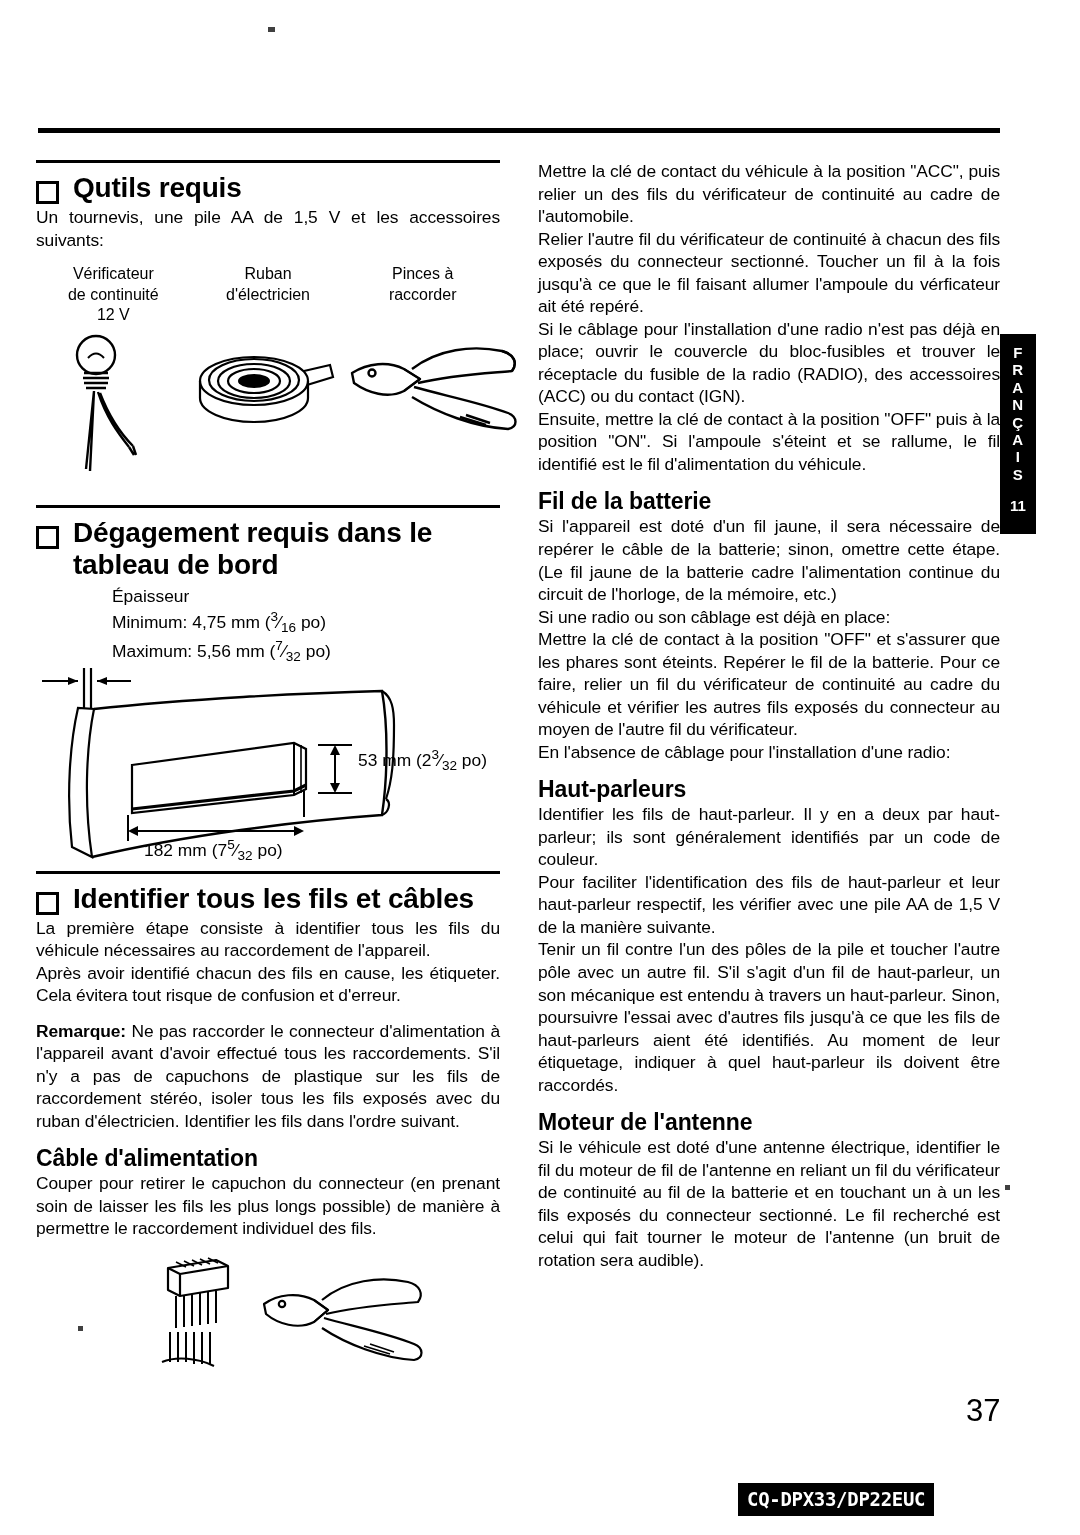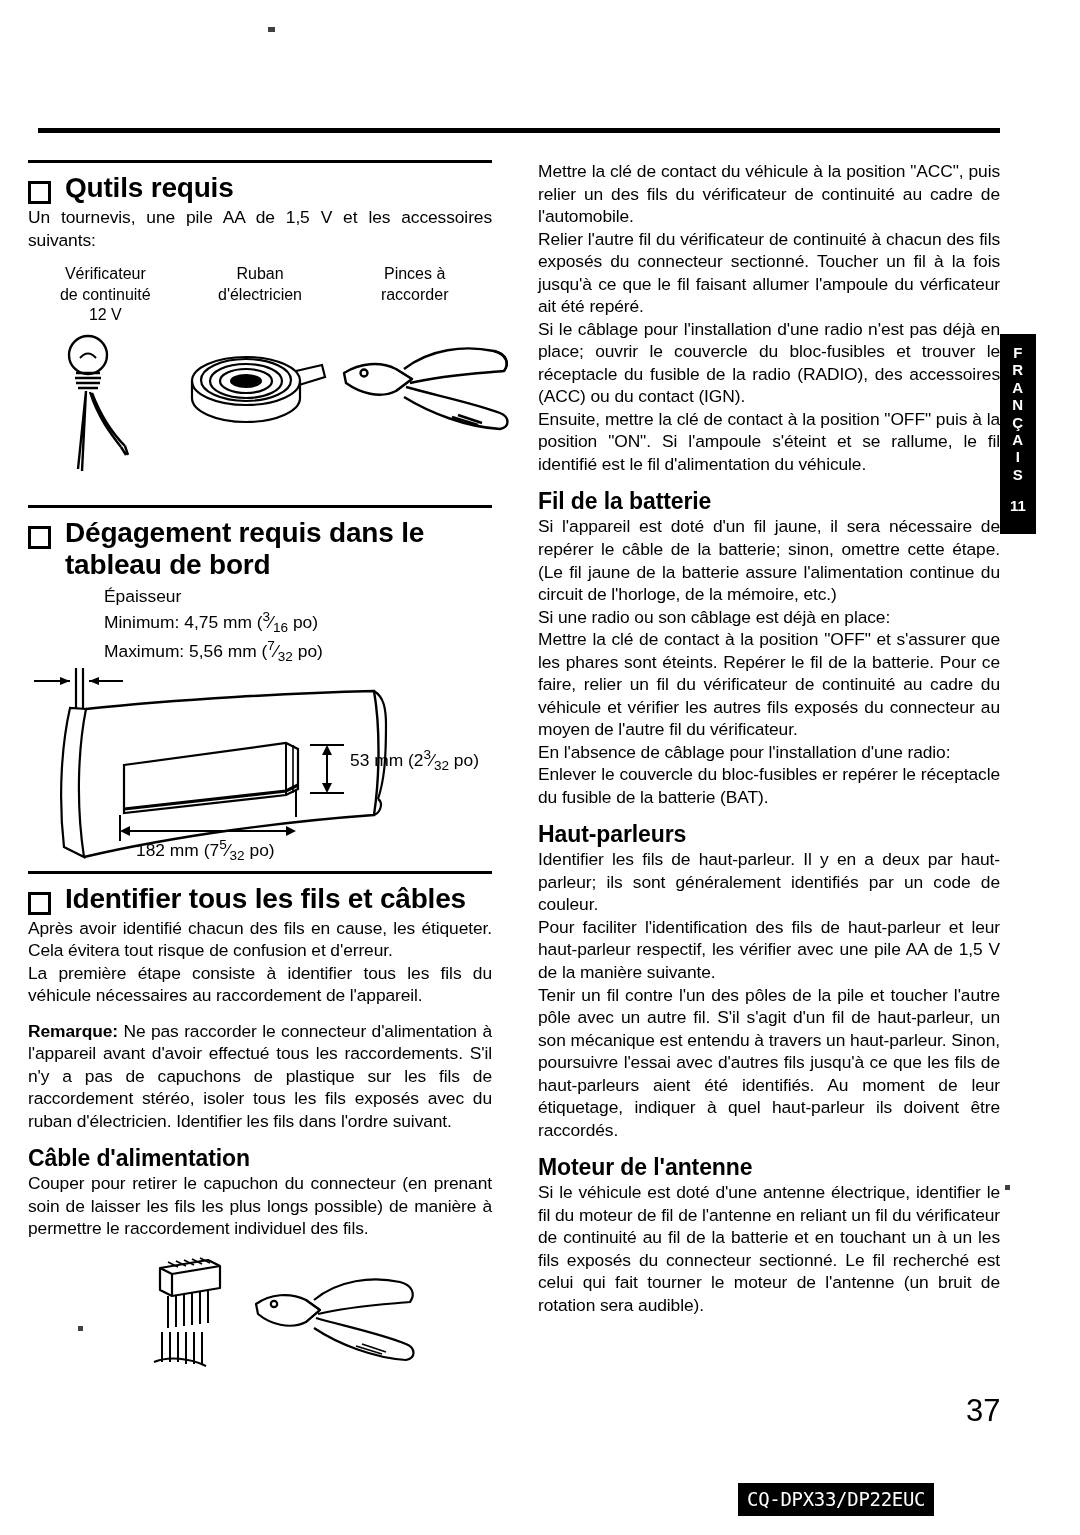"Qutils requis" .col-left { left: 28px -> 36px }
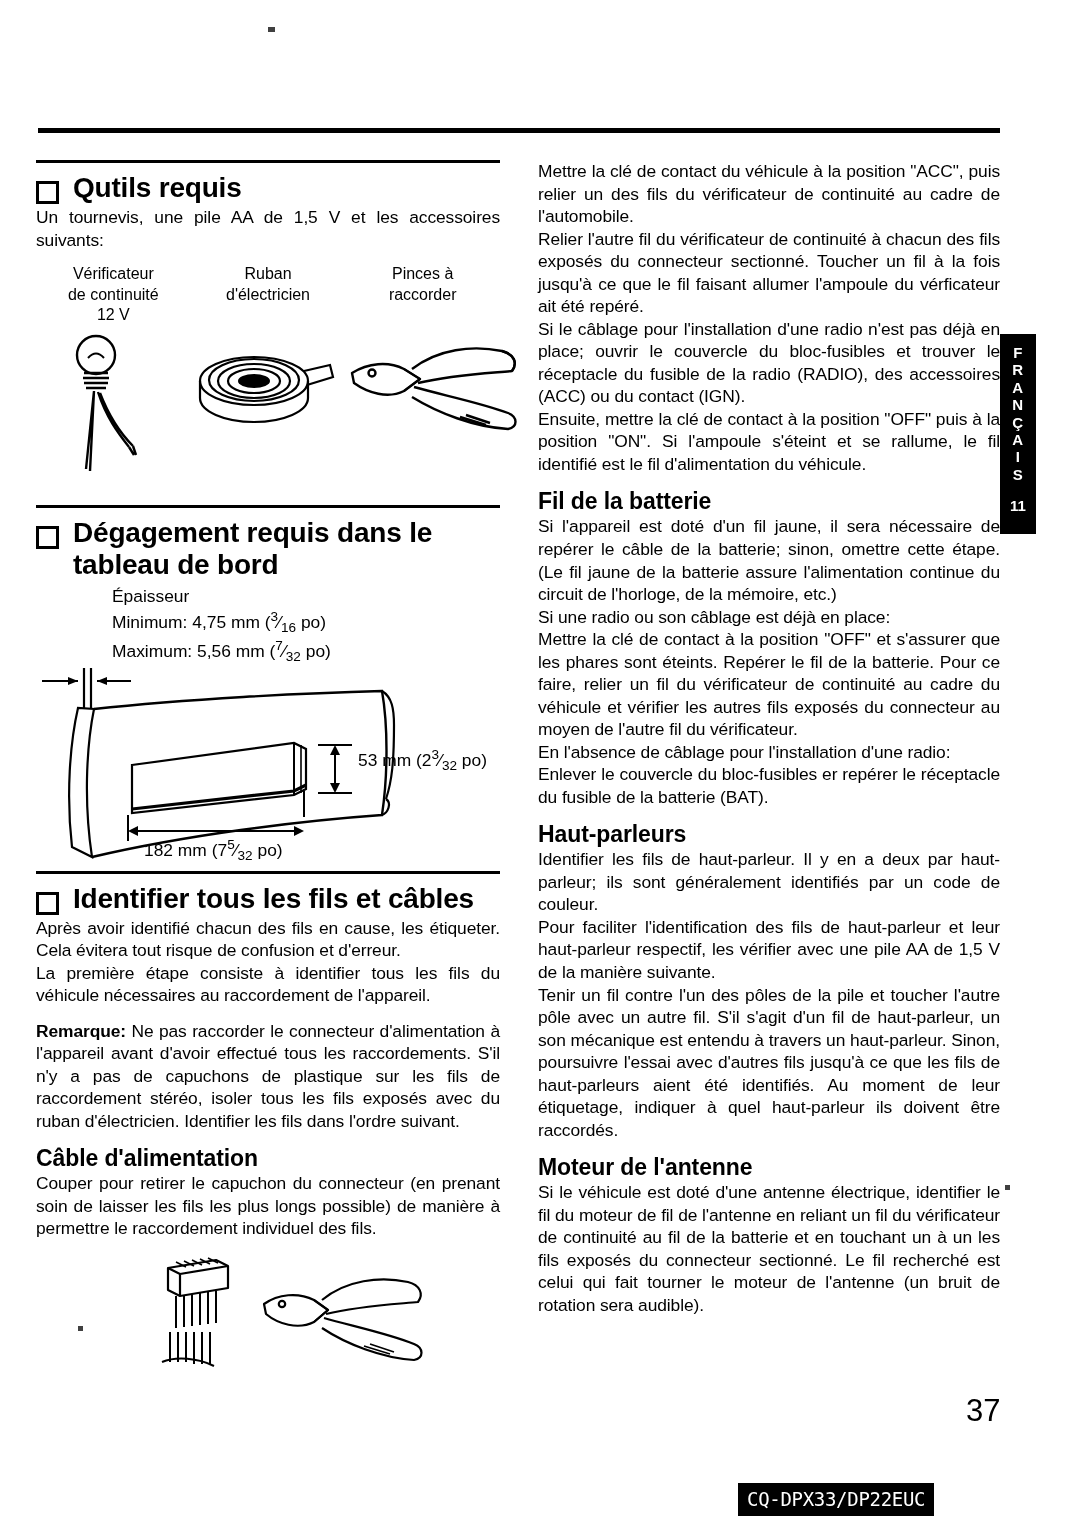"Si l'appareil est doté d'un" p.body { text: assure -> cadre }
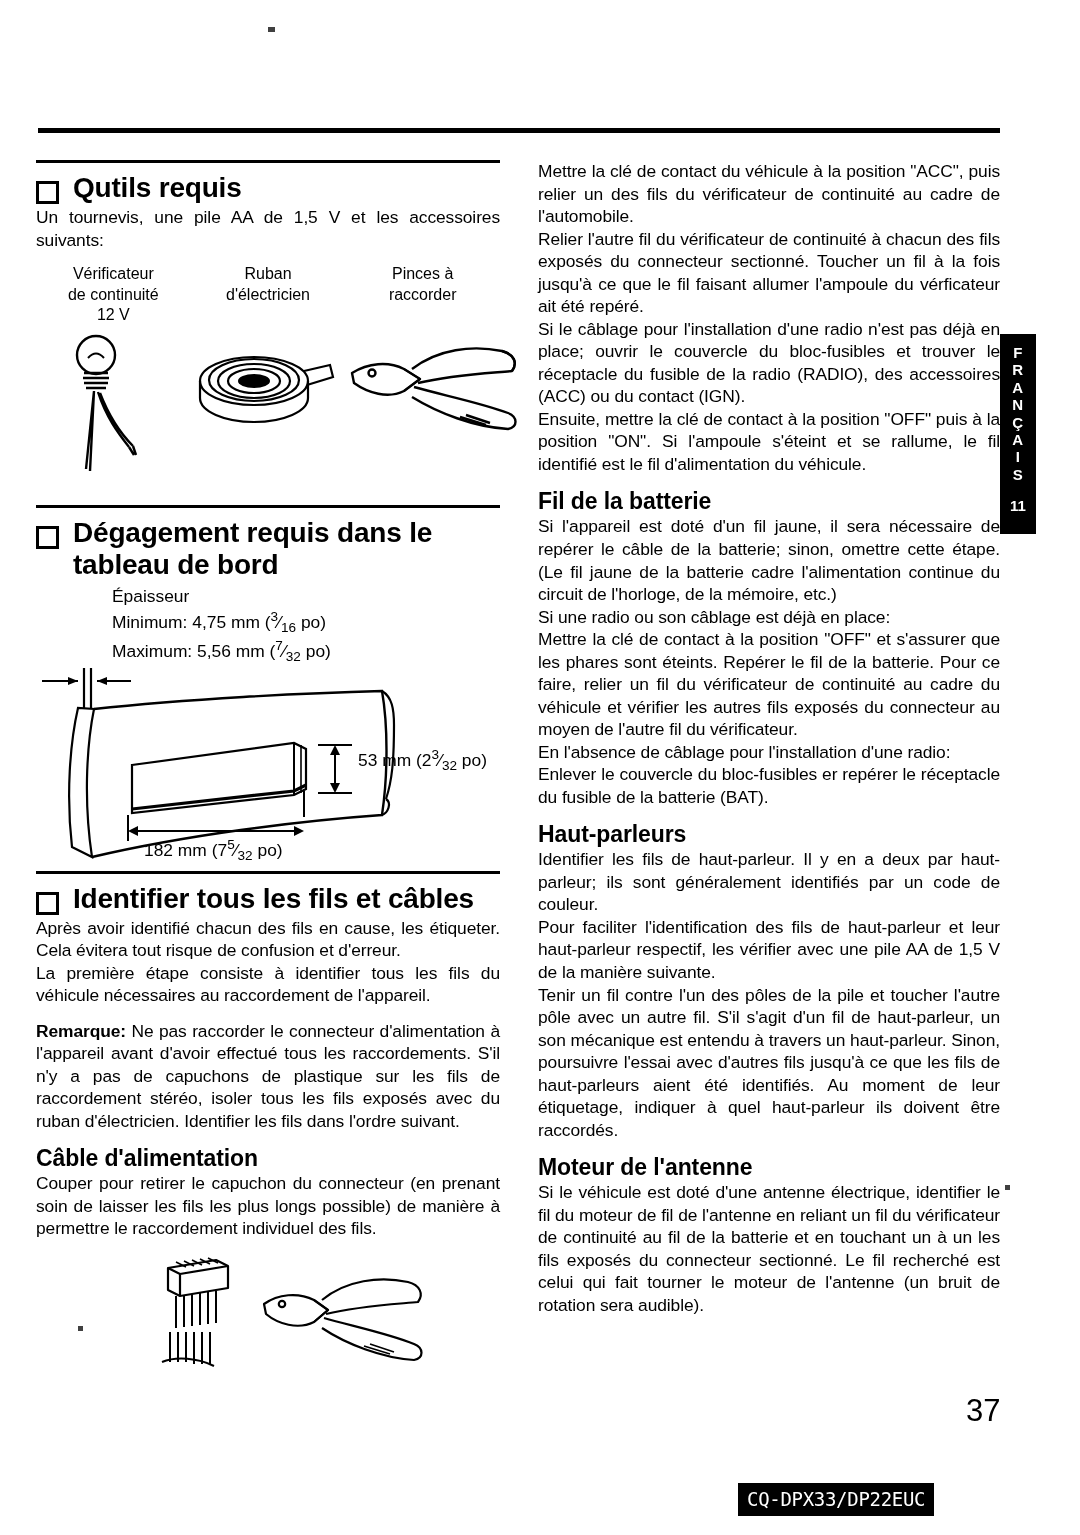"Enlever le couvercle du bloc-fusibles" p.body { html: <p>Enlever le couvercle du bloc-fusibles er repérer le réceptacle du fusible de la batterie (BAT).</p> -> none }
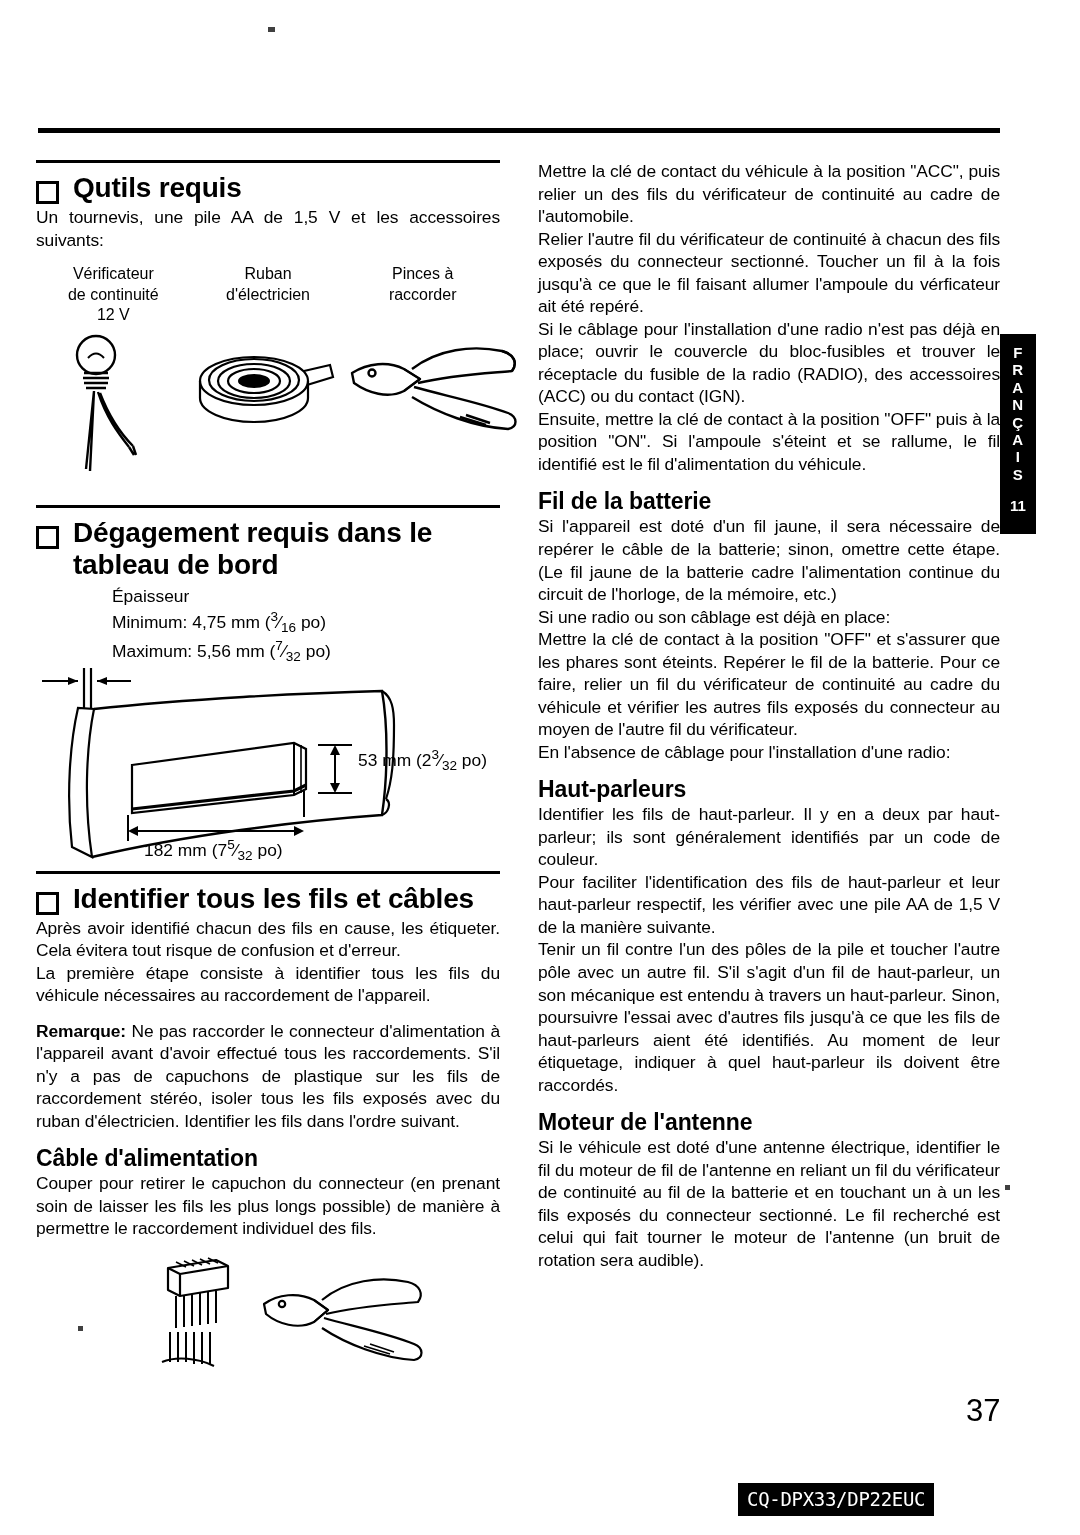"Après avoir identifié chacun des" p.body { order: before "La première étape consiste à" -> after "La première étape consiste à" }
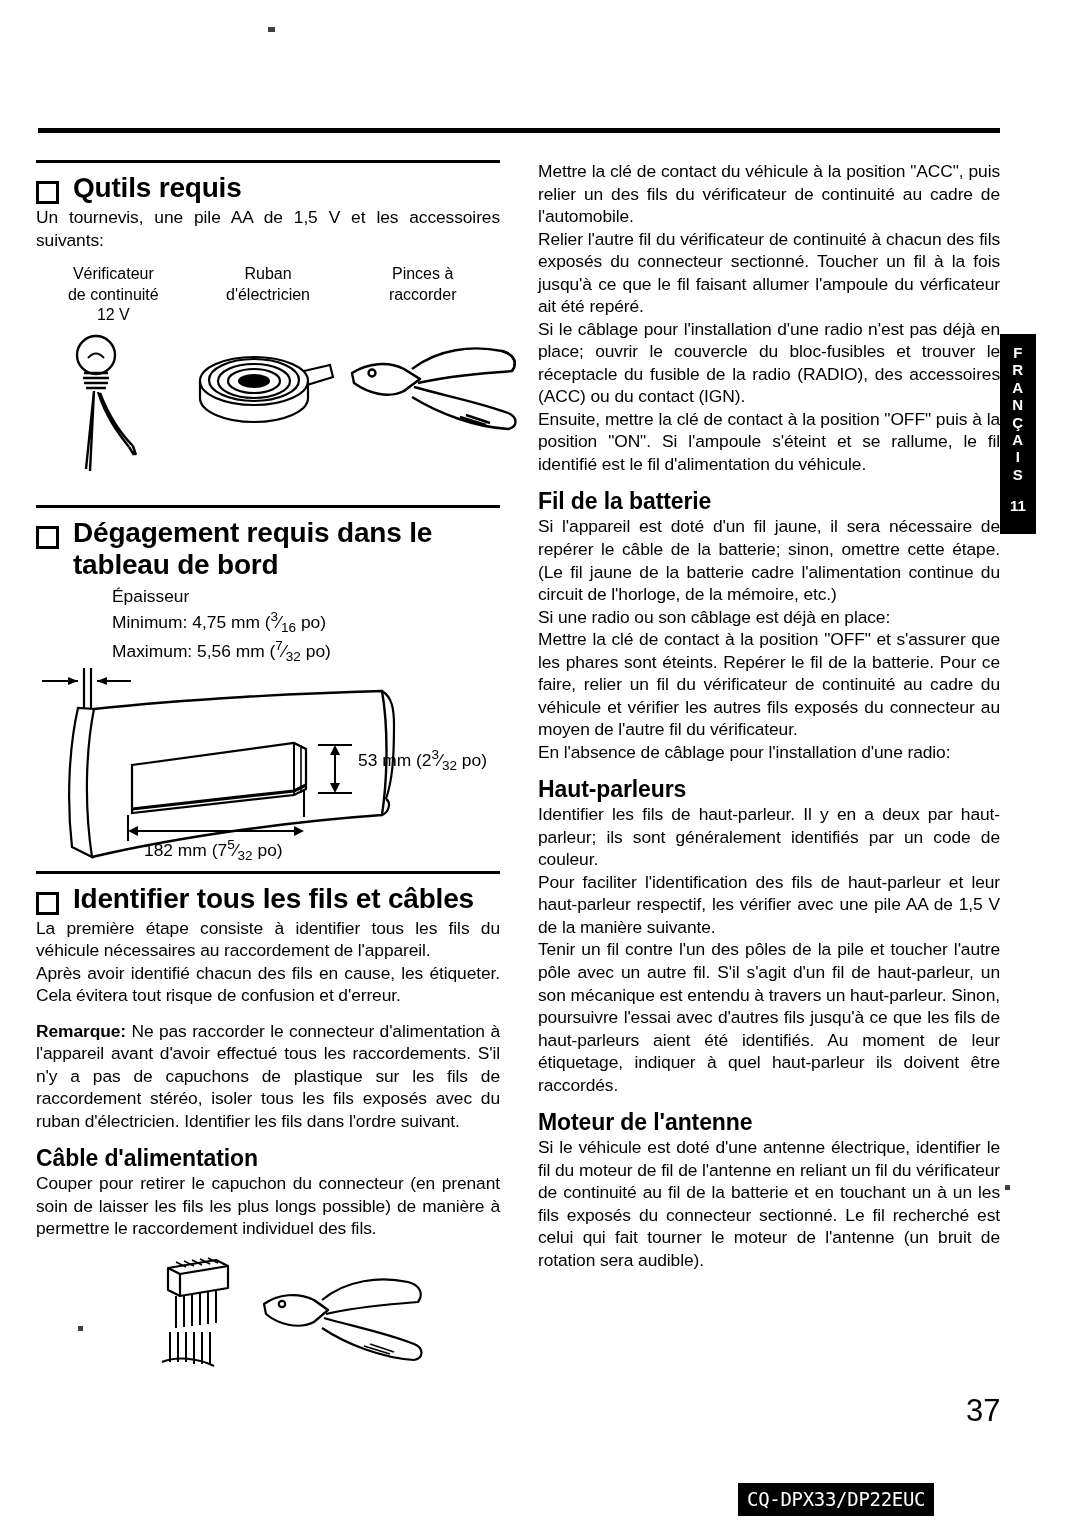"CQ-DPX33/DP22EUC" .model-badge { font-weight: normal -> bold }
